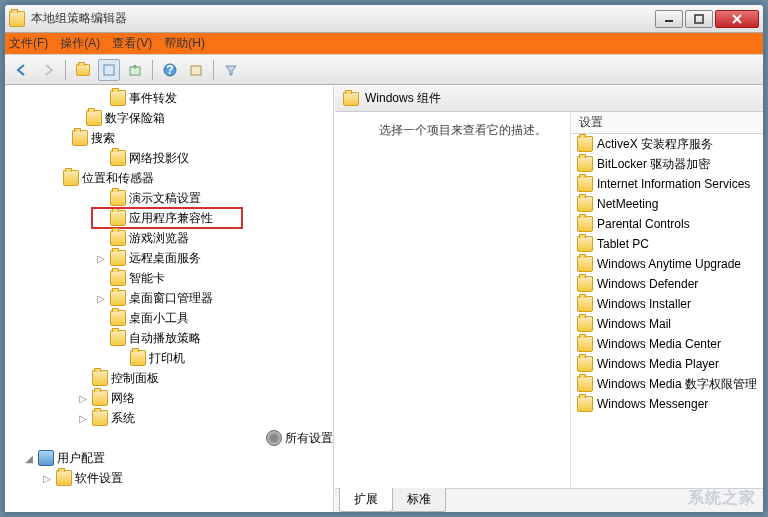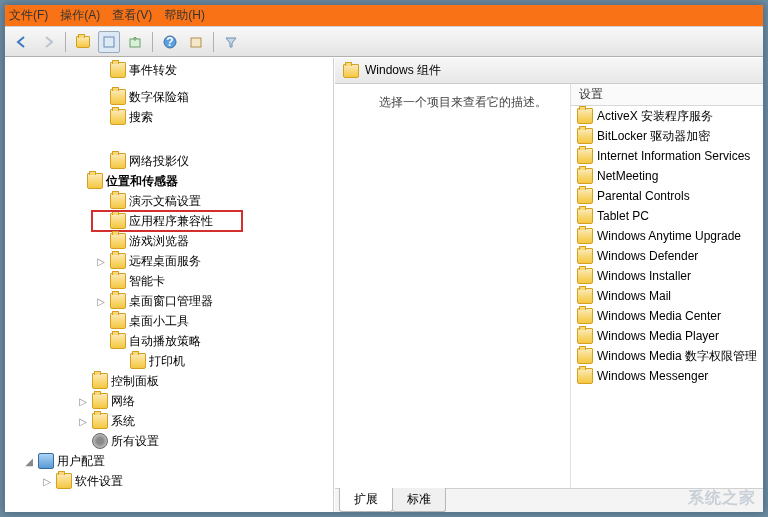"本地组策略编辑器" div.titlebar { html: none -> <div> <span></span> <span>本地组策略编辑器</span> <div> <div> <svg> <line></line> </svg> </div> <div> <svg> <rect></rect> </svg> </div> <div> <svg> <line></line> <line></line> </svg> </div> </div> </div> }
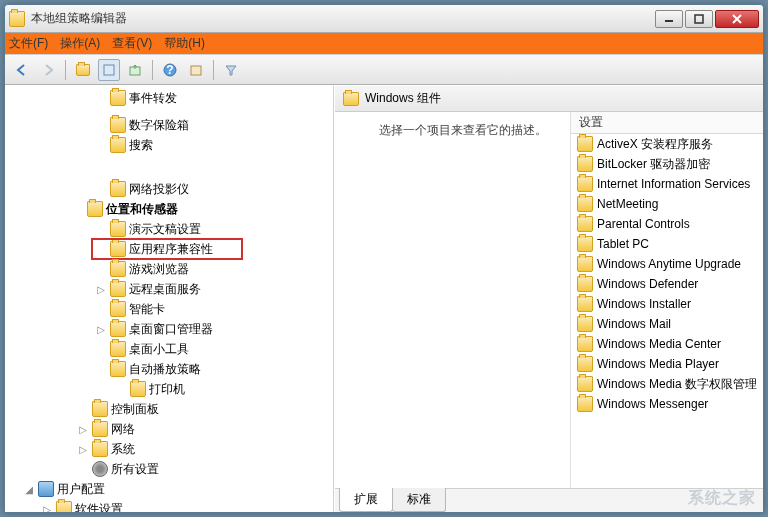"数字保险箱" div.tree-item { margin-top: 7px -> none; padding-left: 90px -> 66px }
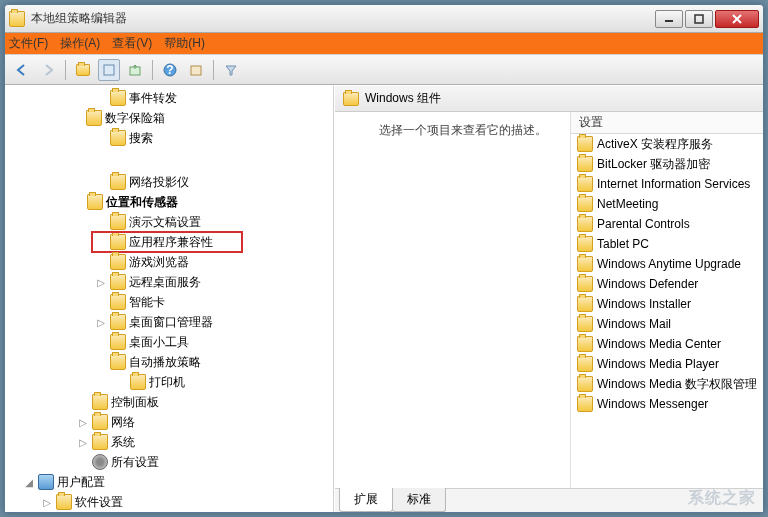"搜索" div.tree-item { padding-left: 90px -> 52px }
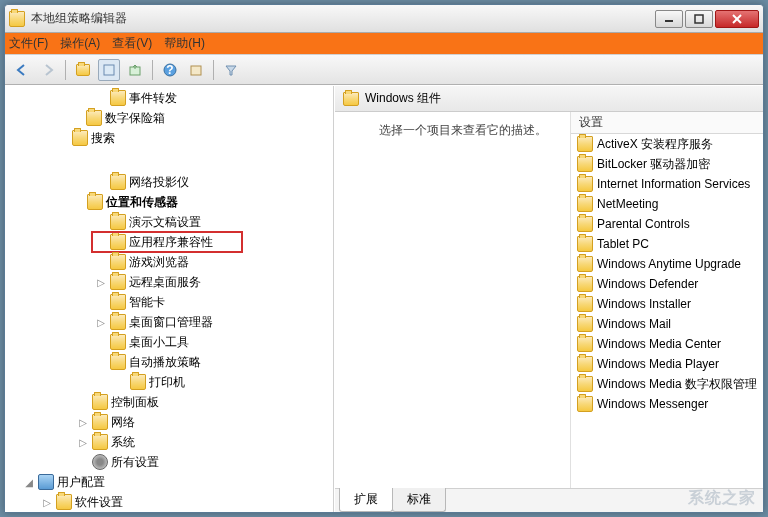"网络投影仪" div.tree-item { margin-top: 24px -> none }
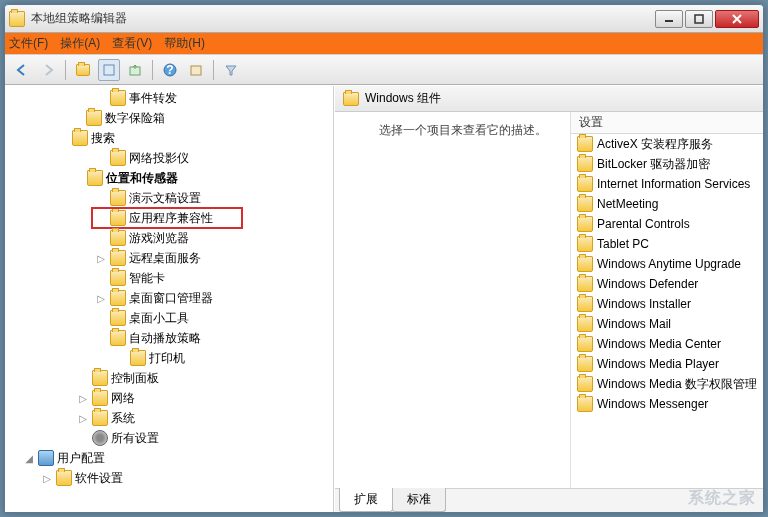"位置和传感器" div.tree-item { font-weight: bold -> none; padding-left: 67px -> 43px }
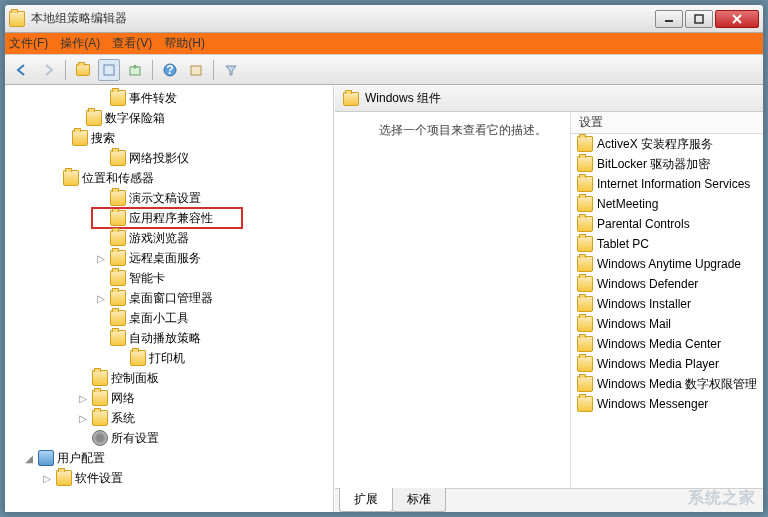"所有设置" div.tree-item { justify-content: none -> flex-end }
